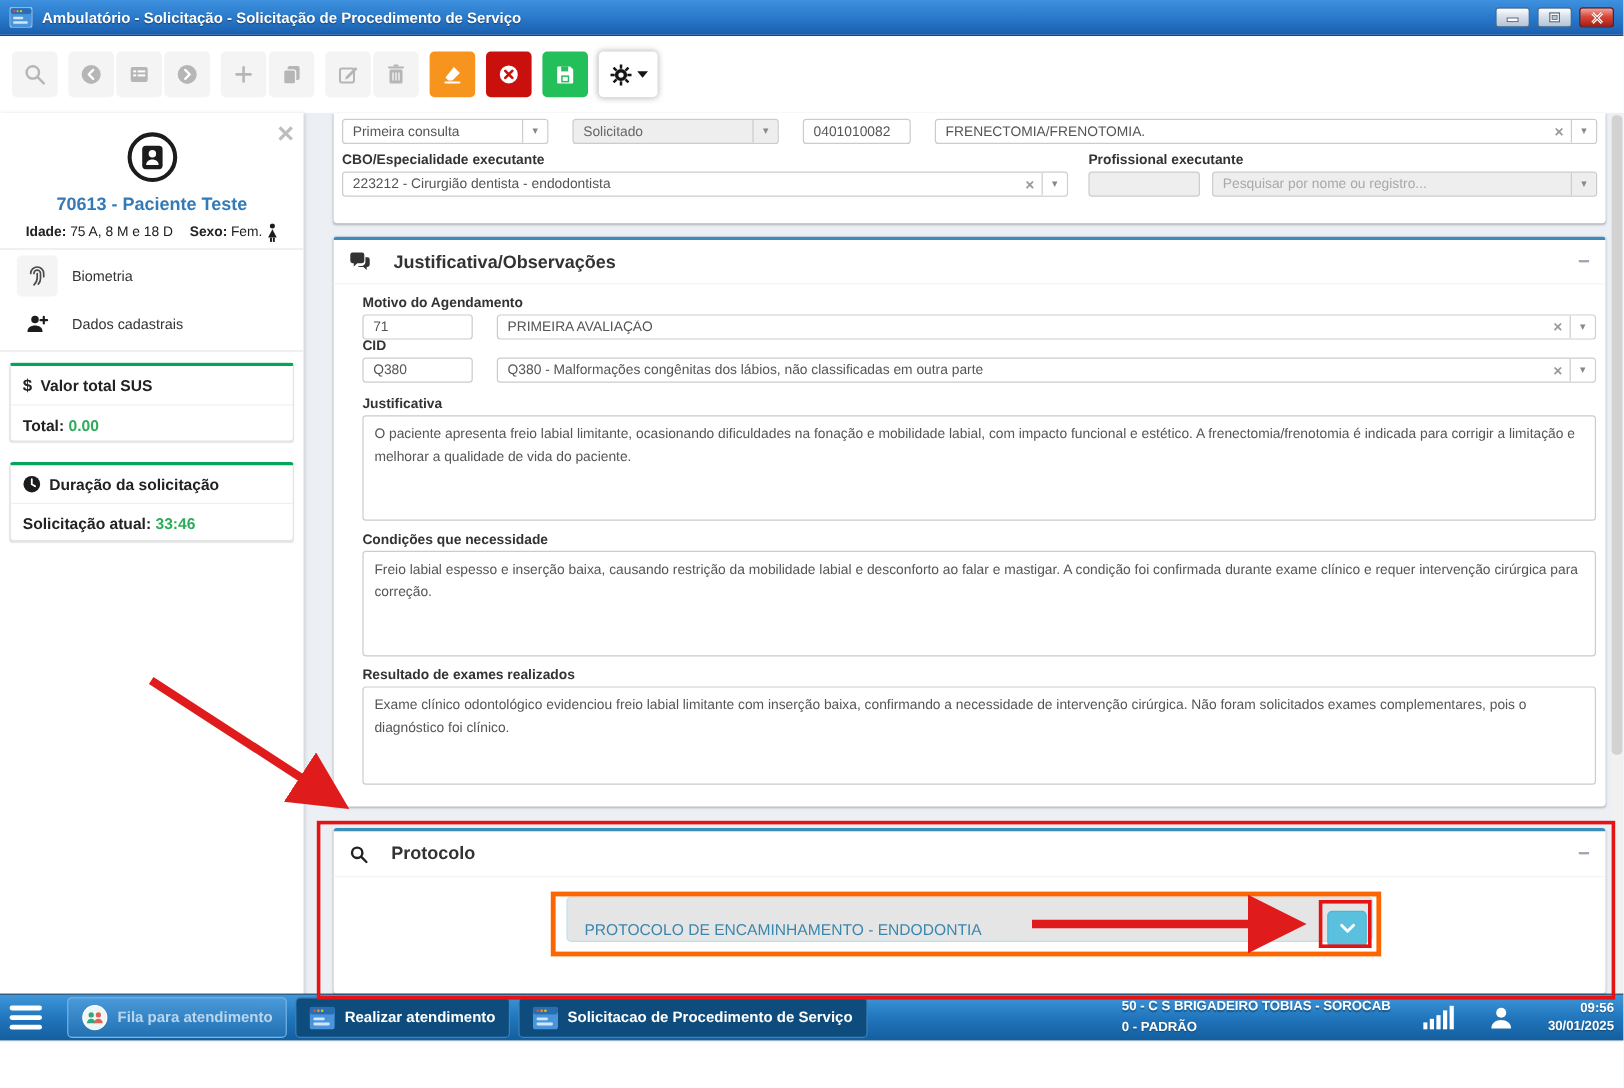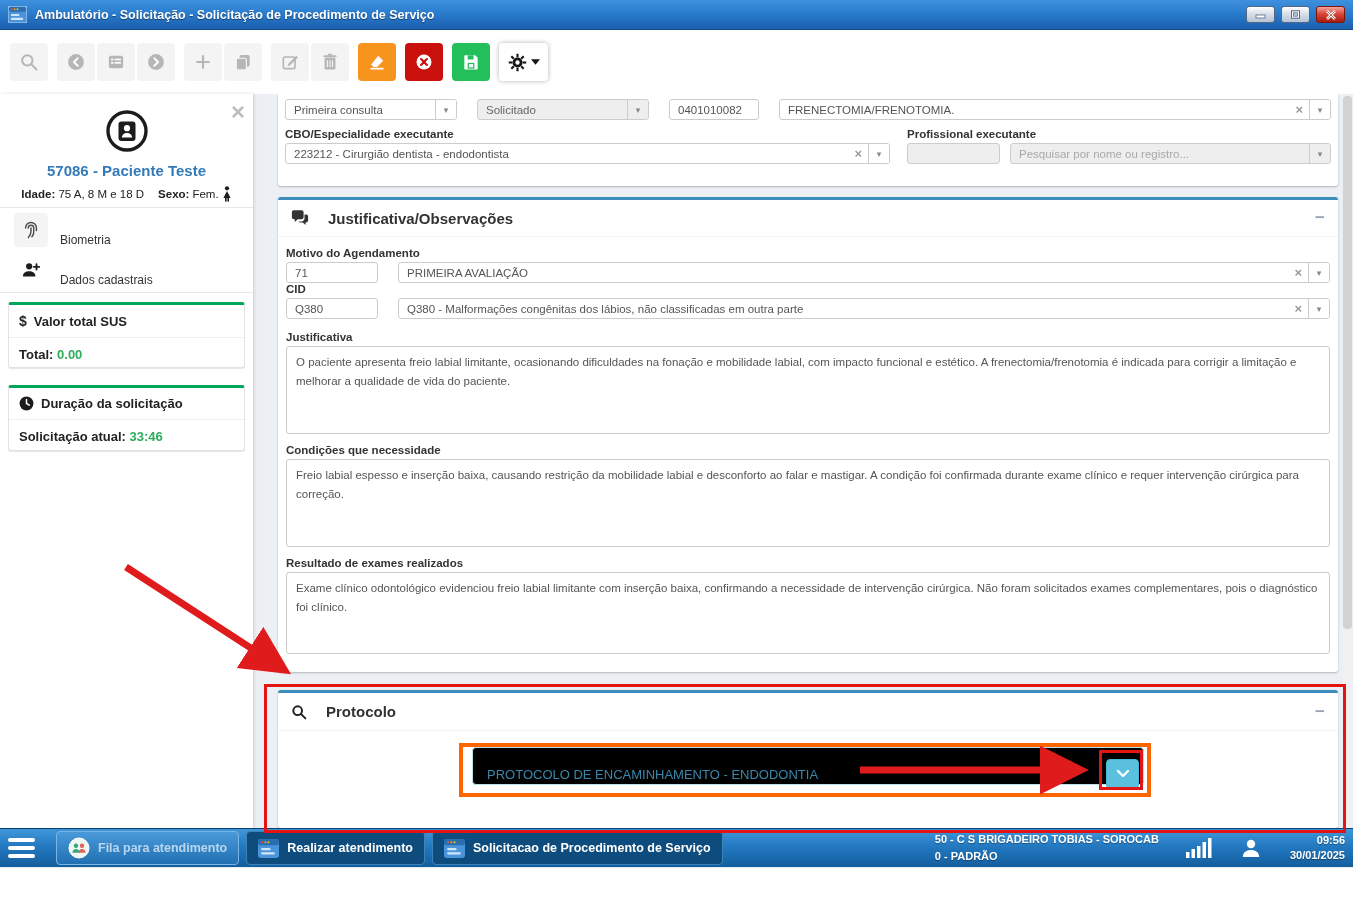"57086 - Paciente Teste" div.nm { text: 57086 -> 70613 }
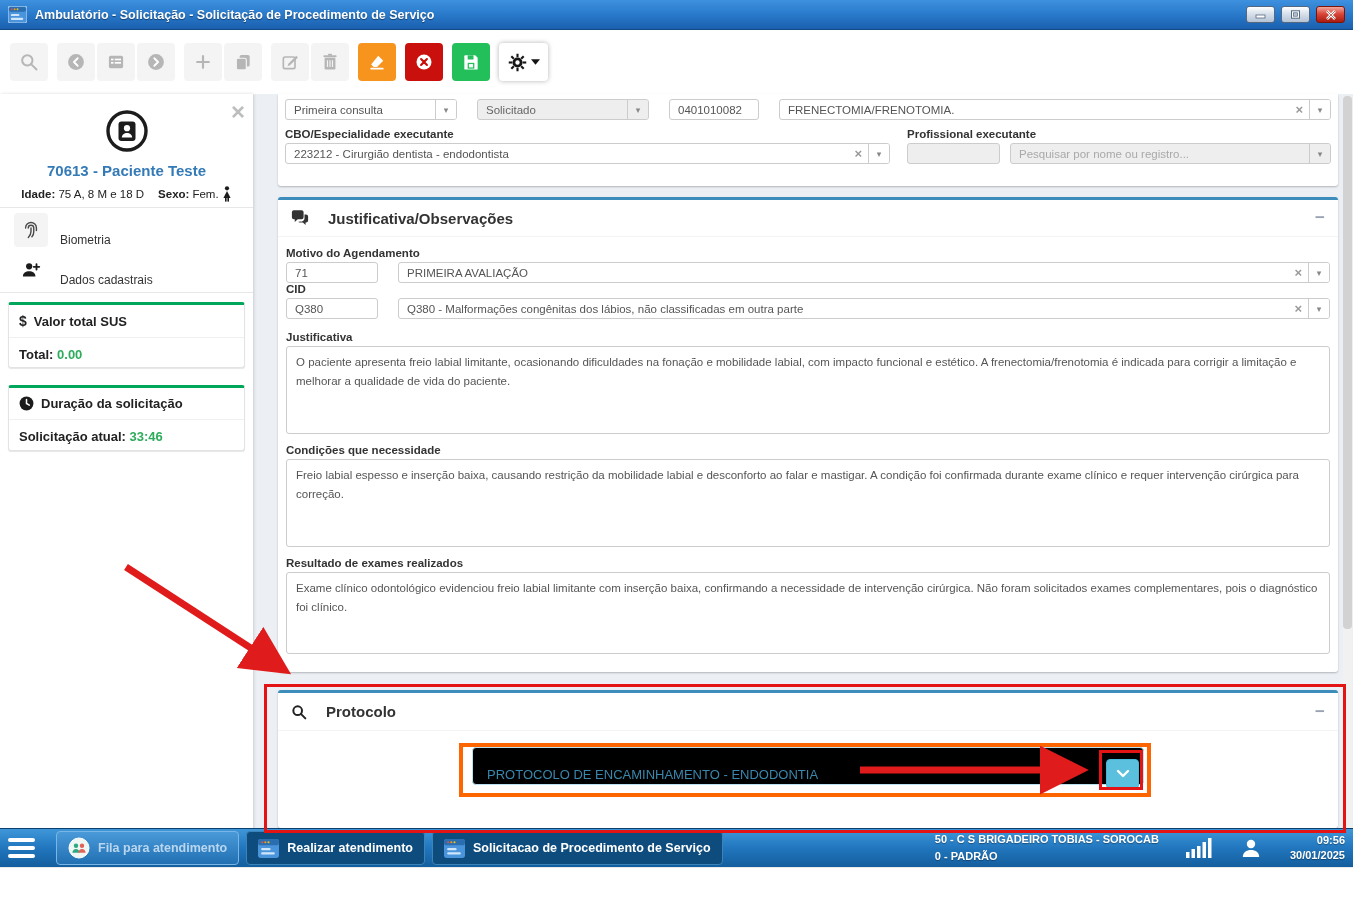"Biometria" .sb-item { align-items: flex-end -> center }
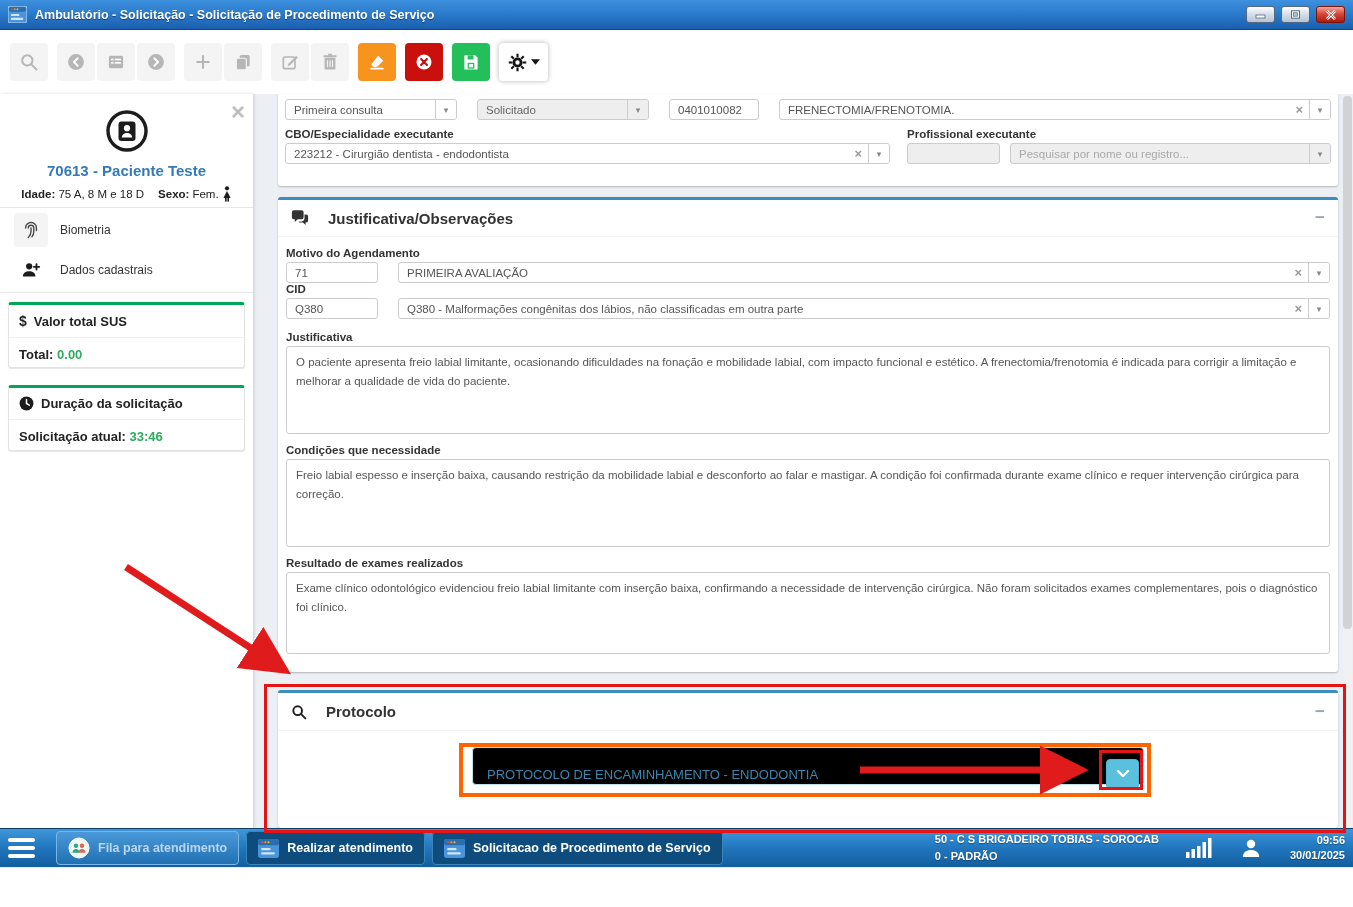"Motivo do Agendamento" .pbody { padding: 10px 8px 0 8px -> 10px 8px 0 24px }
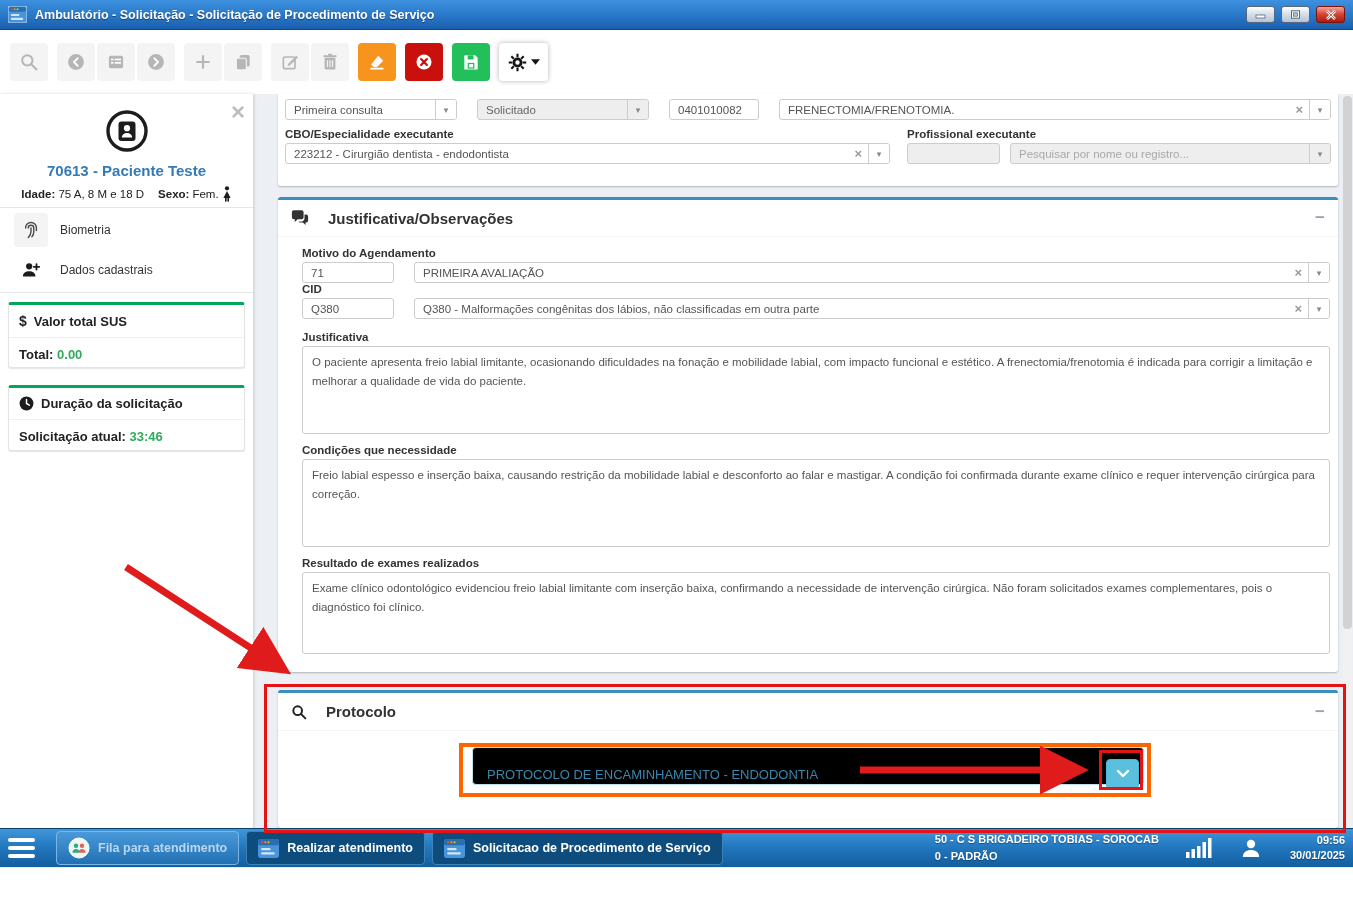"PROTOCOLO DE ENCAMINHAMENTO - ENDODONTIA" .proto-bar { background: #000000 -> #e5e5e5 }
